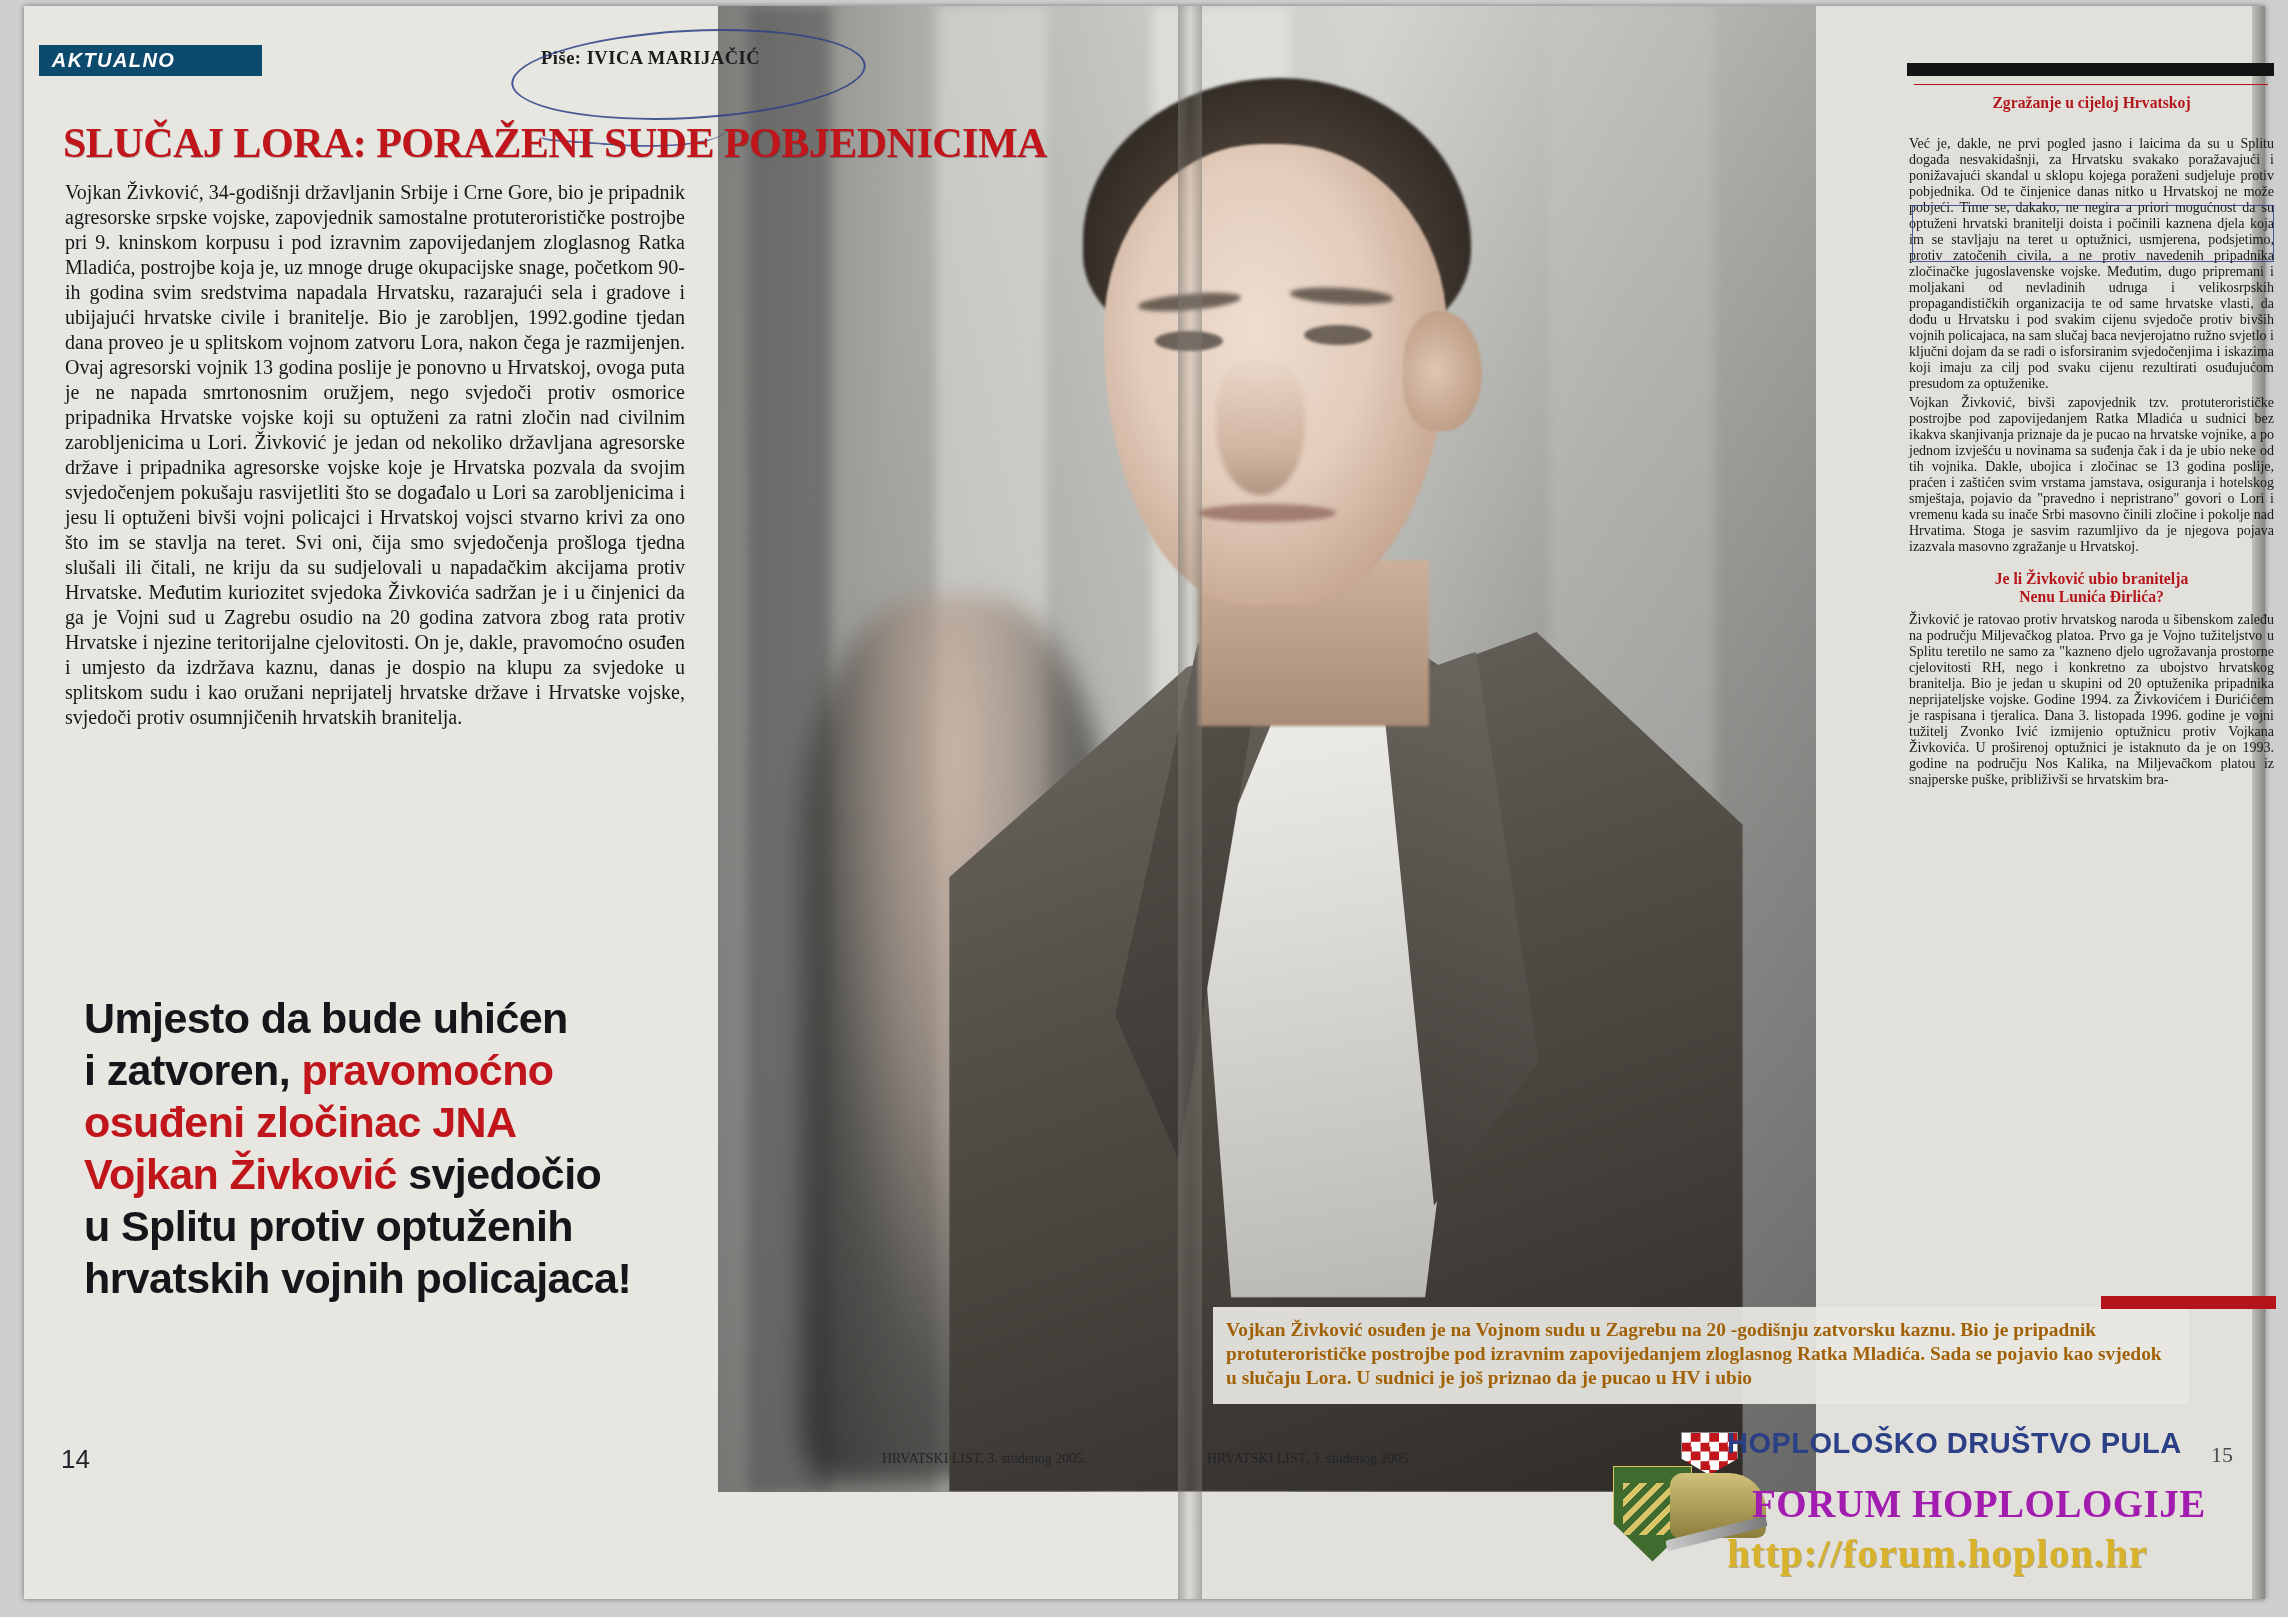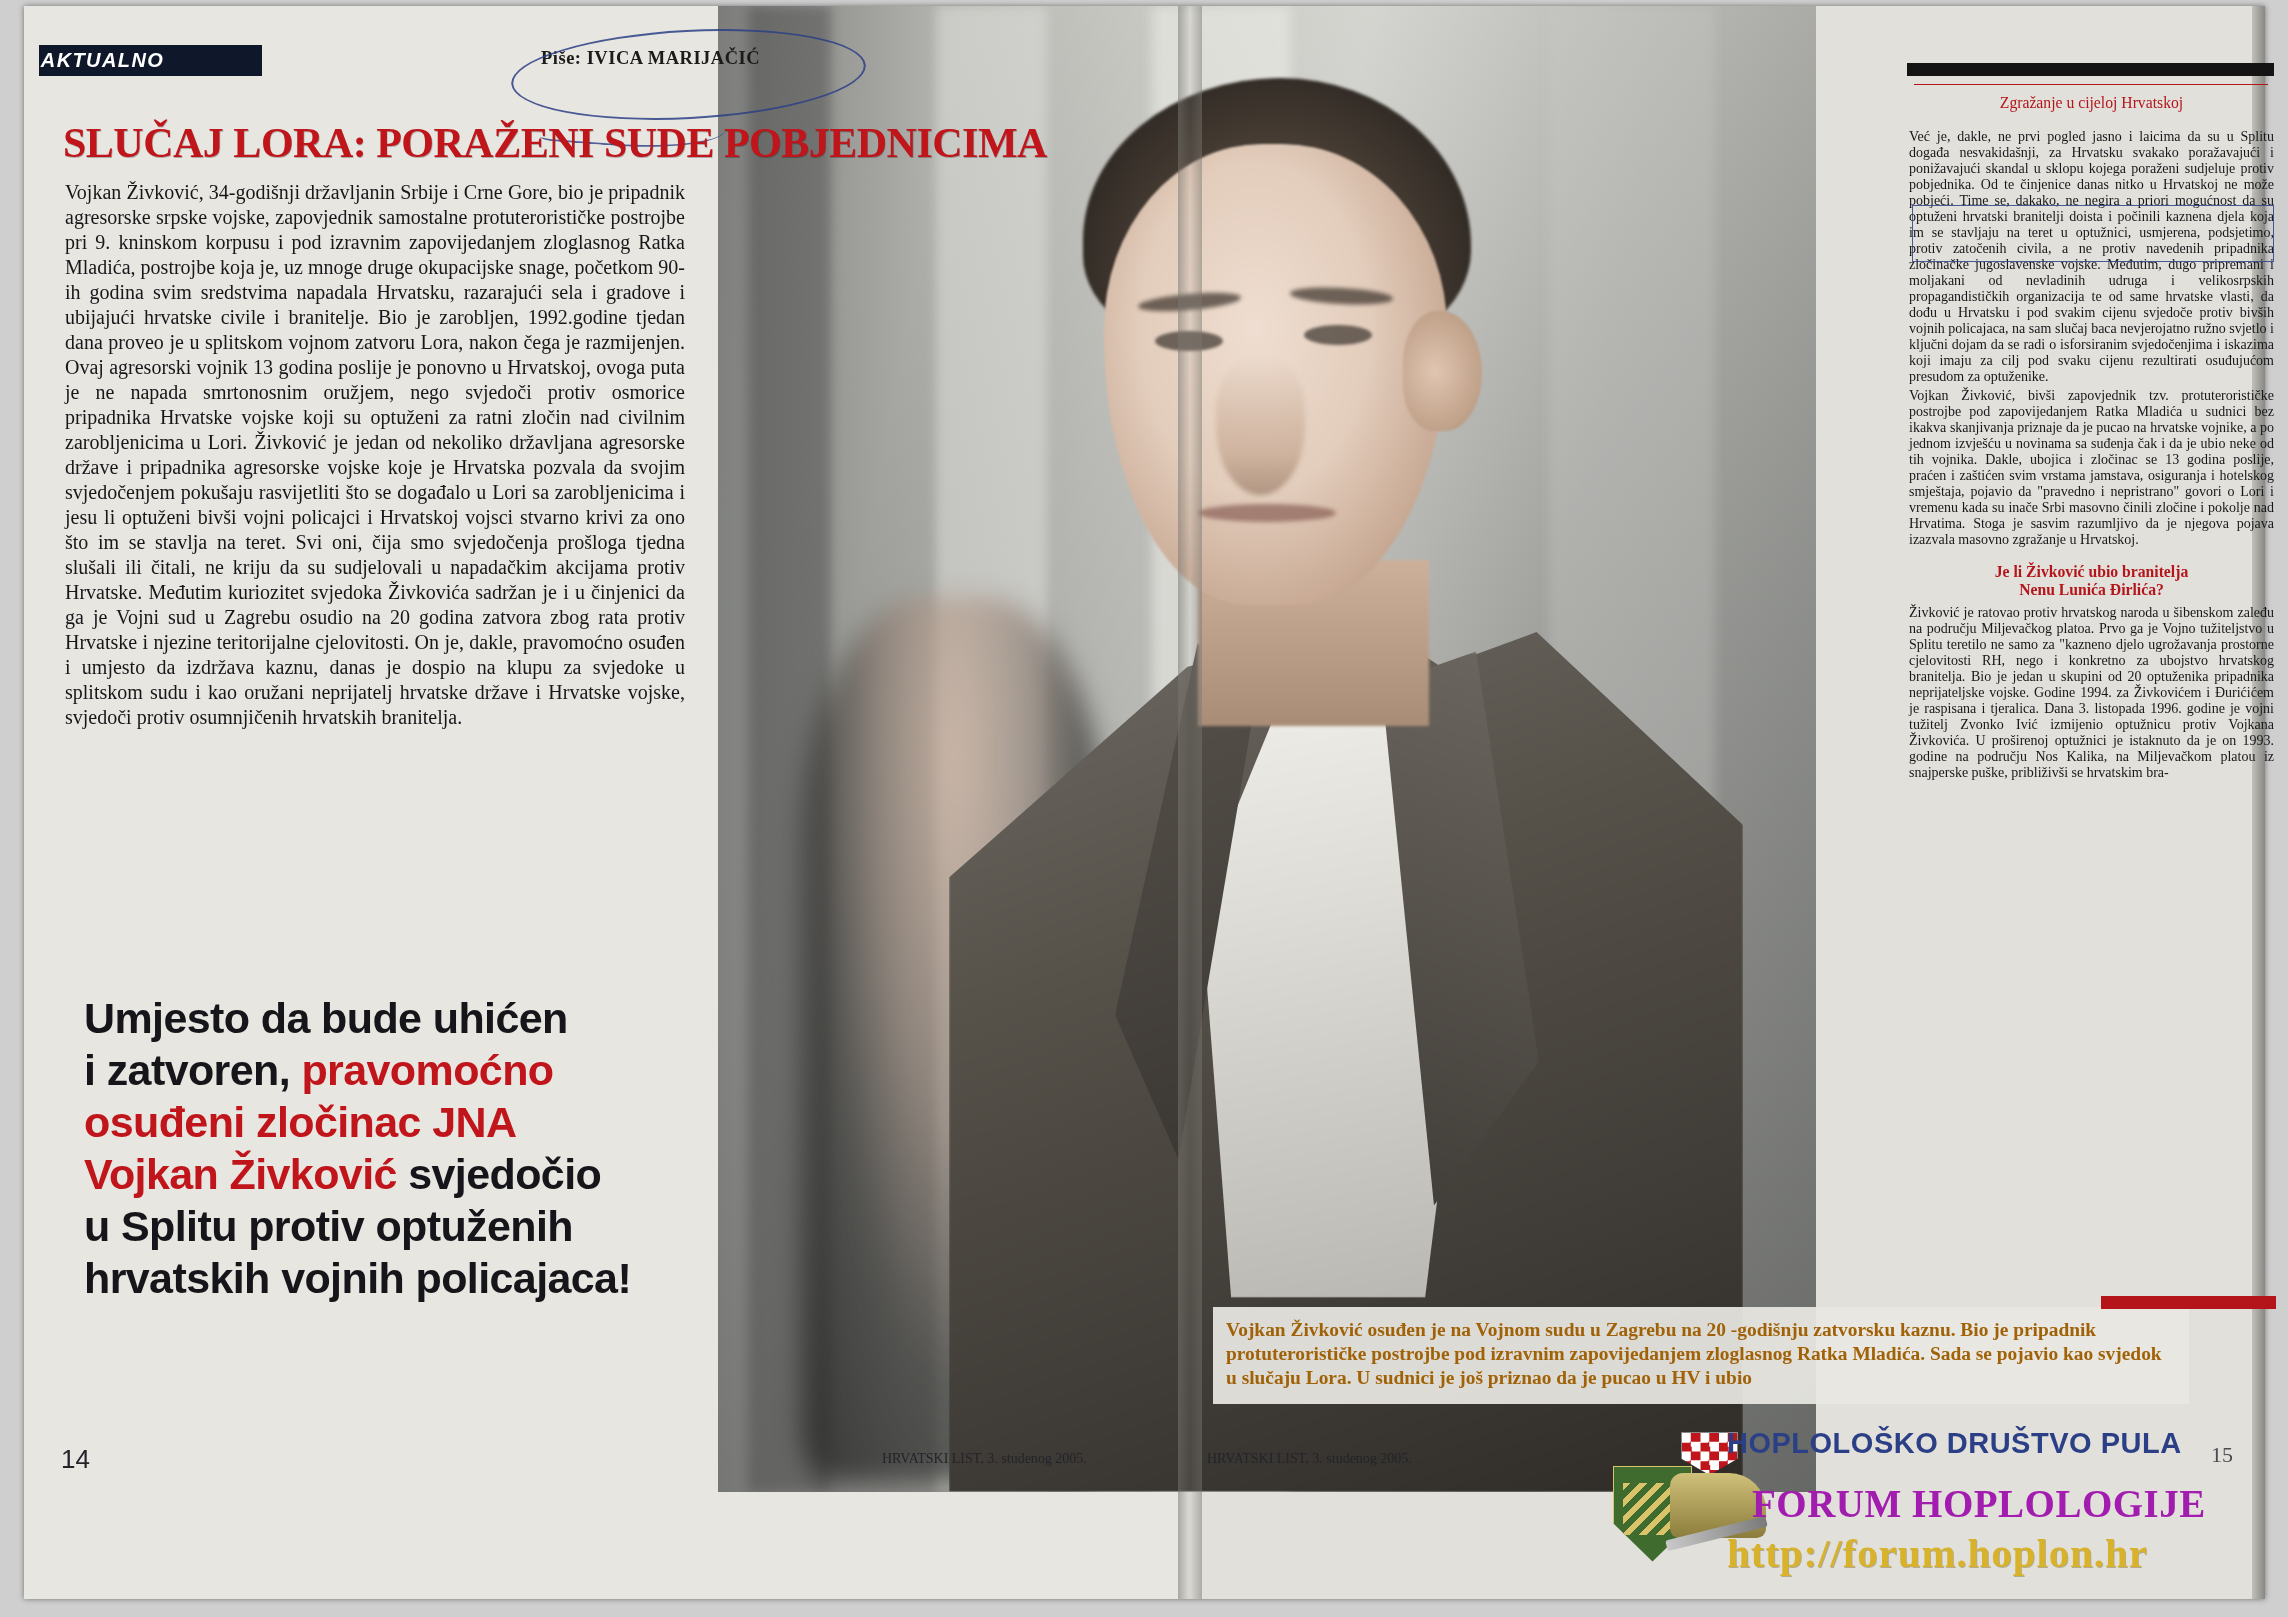"AKTUALNO" .aktualno { background: #0f172a -> #0c4a6e; padding-left: 2px -> 13px }
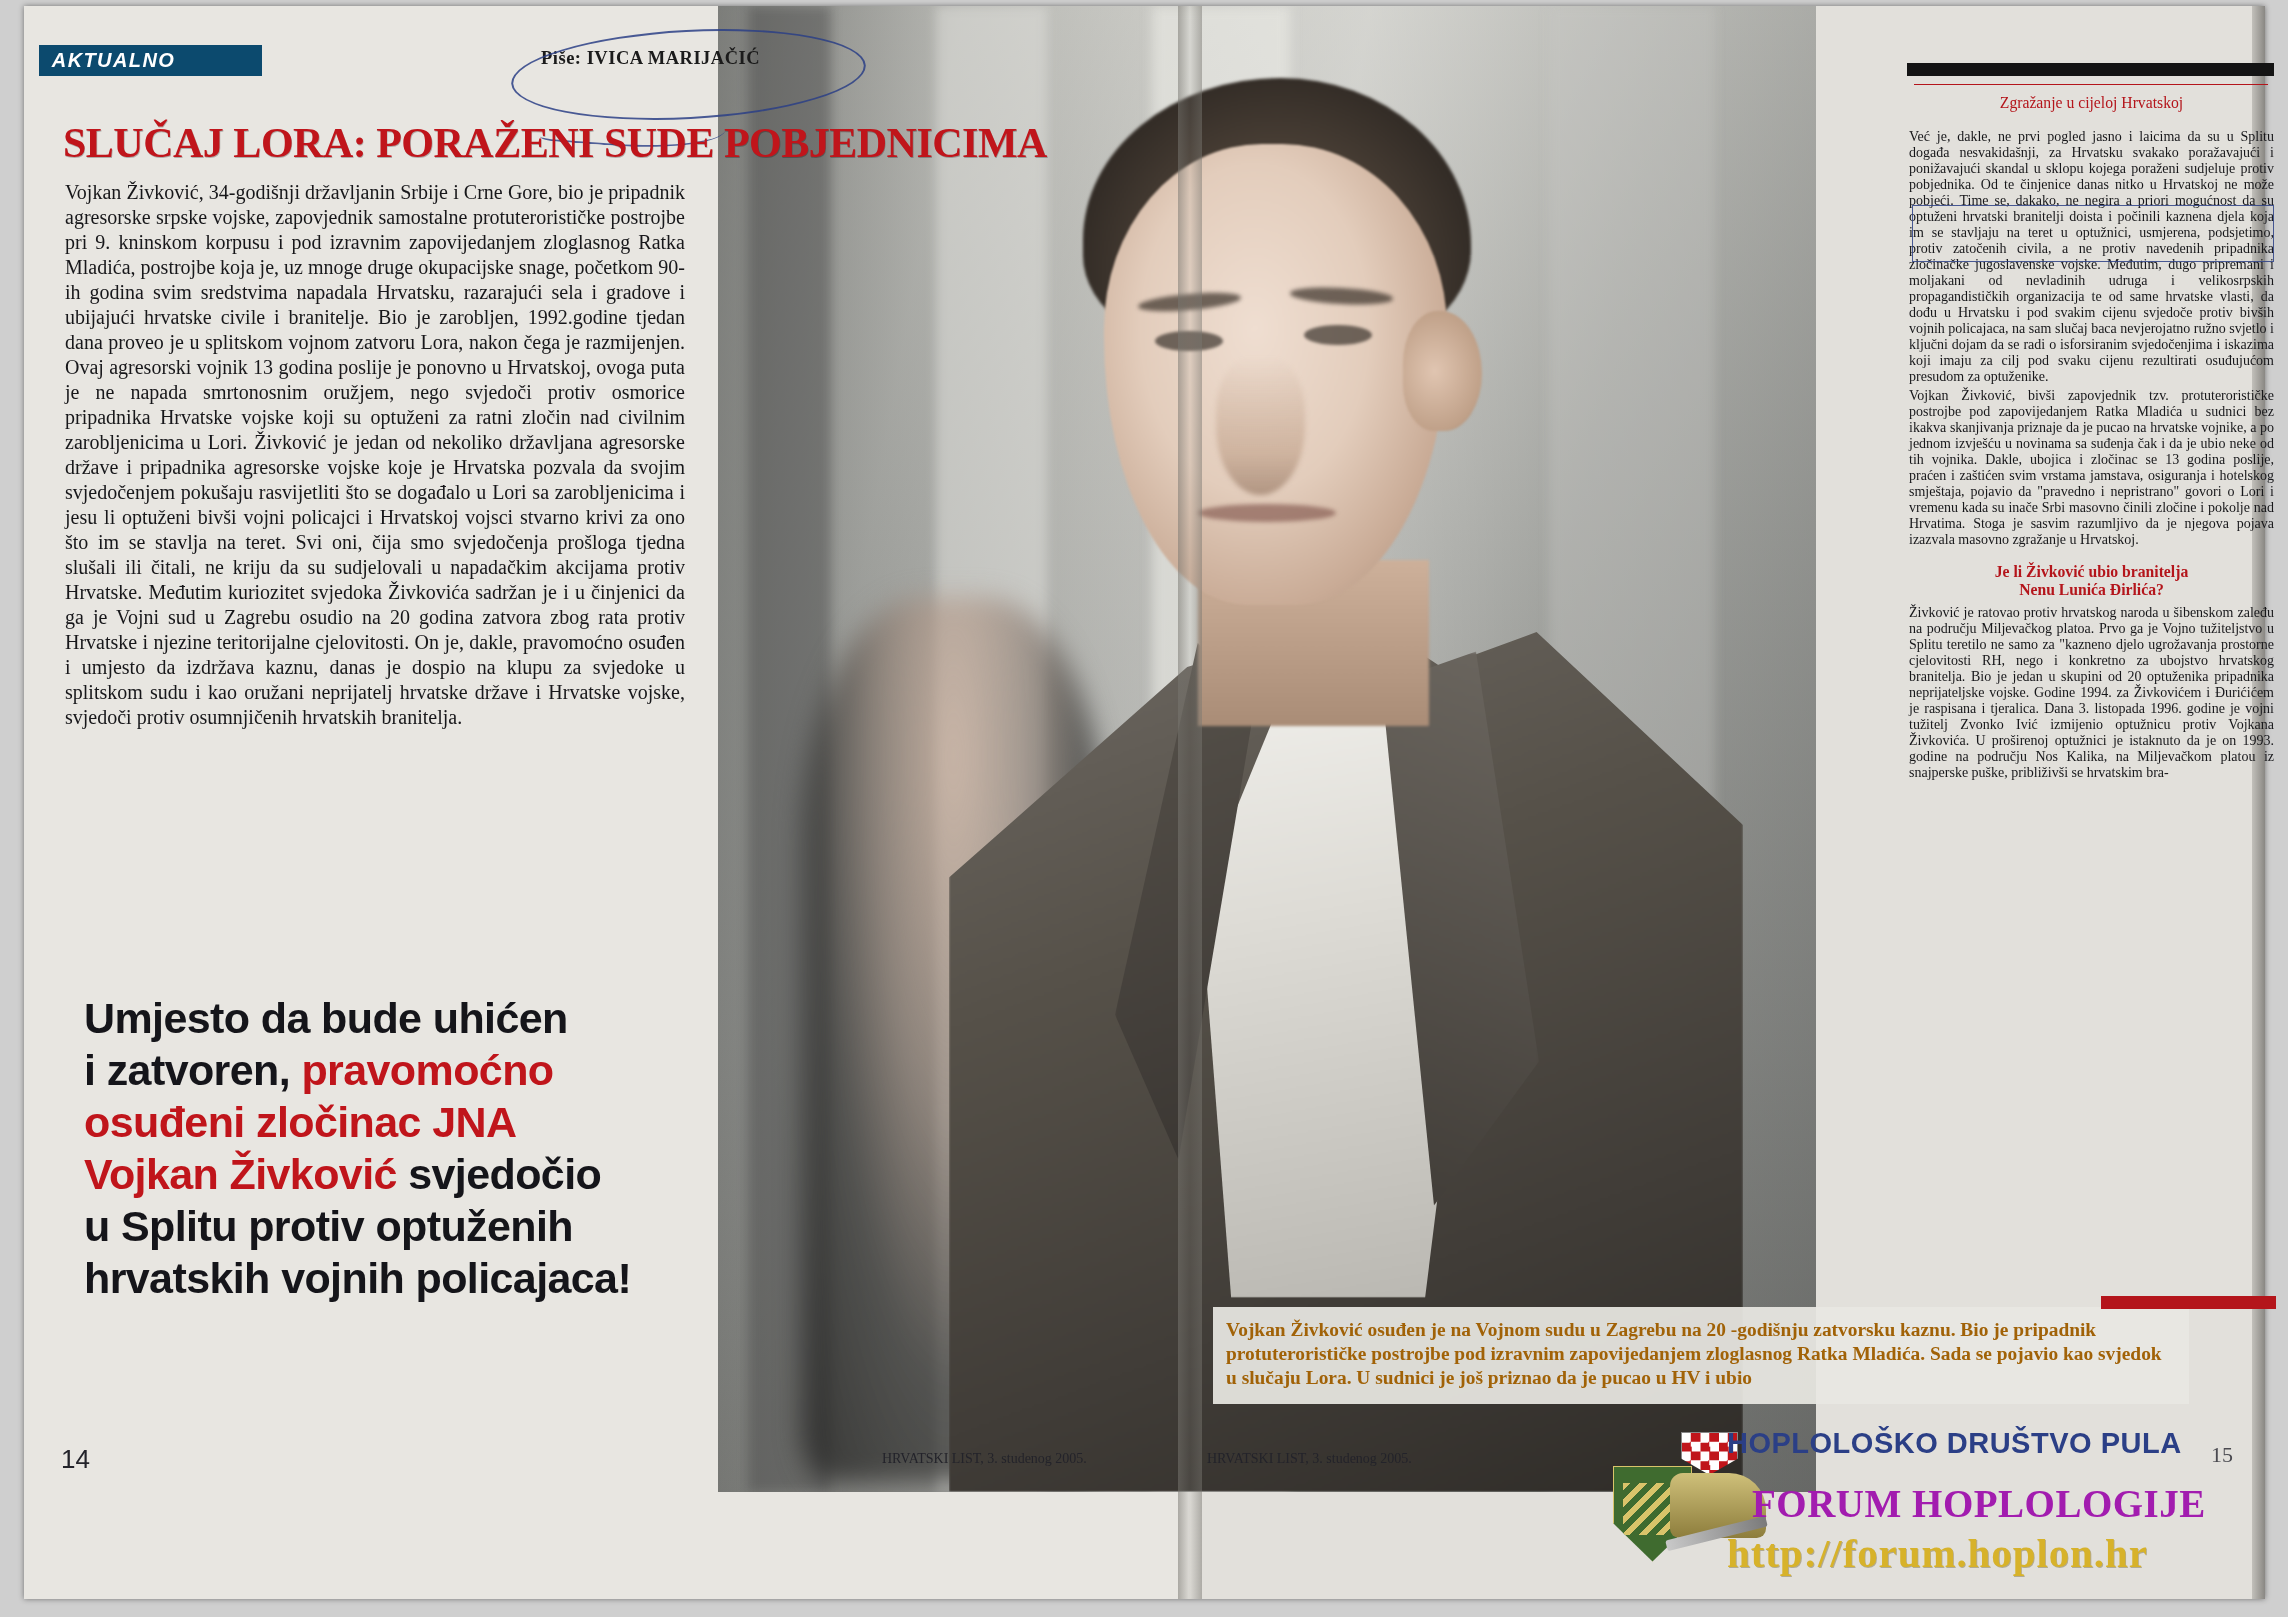"Zgražanje u cijeloj Hrvatskoj" .side-col h3 { font-weight: normal -> bold; margin: 0 0 18px 0 -> 0 0 25px 0 }
